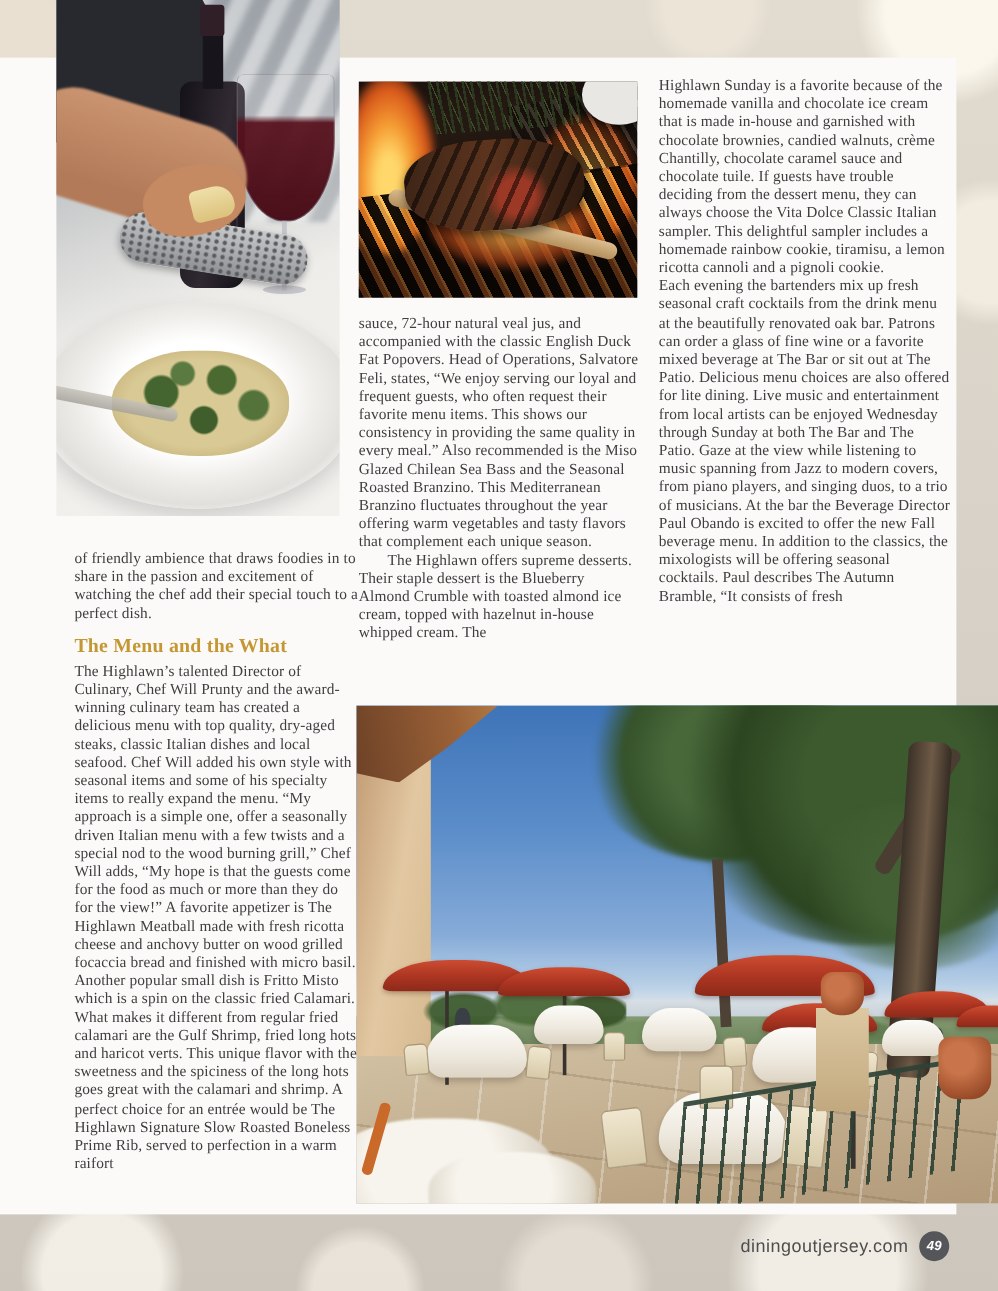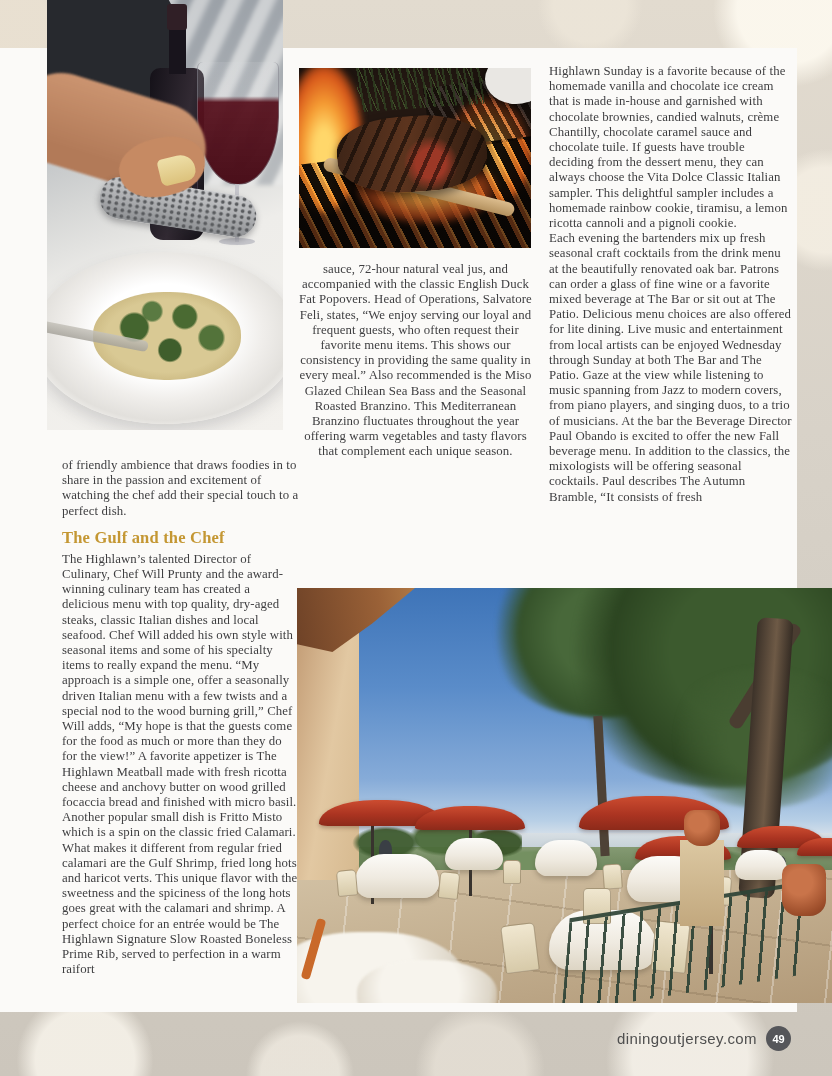"sauce, 72-hour natural veal jus," div.col { text-align: center -> none }
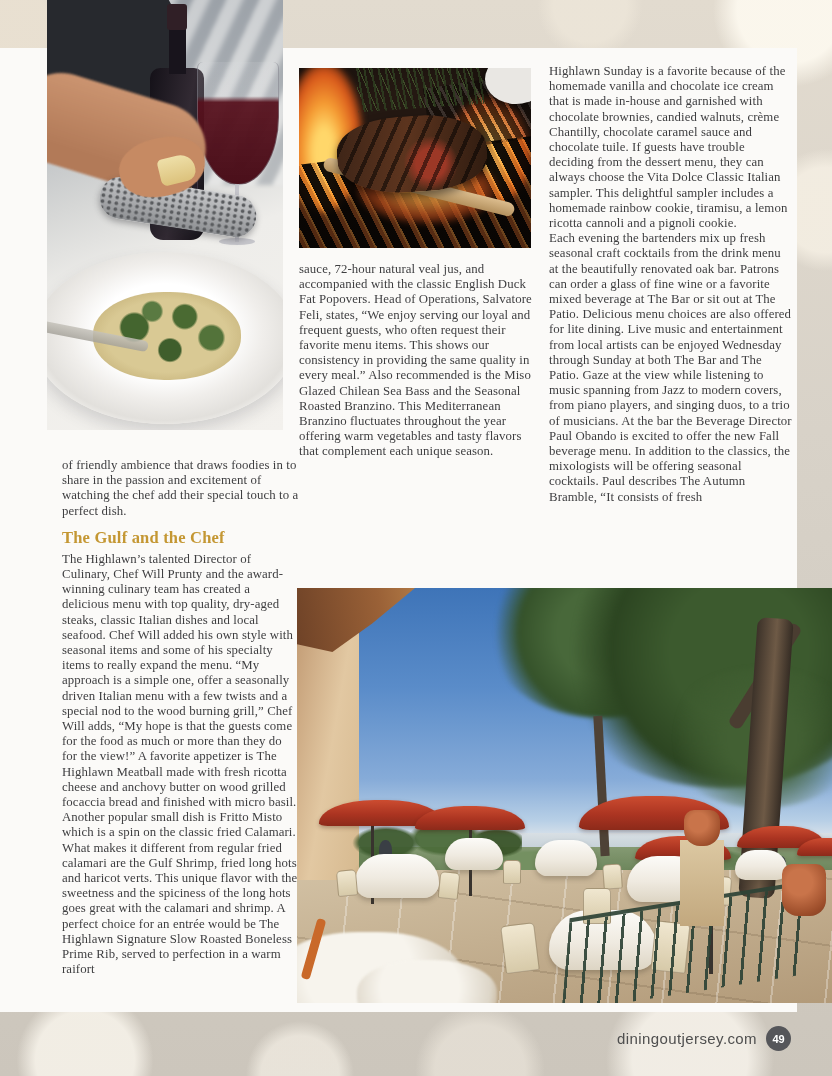"The Highlawn offers supreme desserts." p.indent { html: none -> <p>The Highlawn offers supreme desserts. Their staple dessert is the Blueberry Almond Crumble with toasted almond ice cream, topped with hazelnut in-house whipped cream. The</p> }
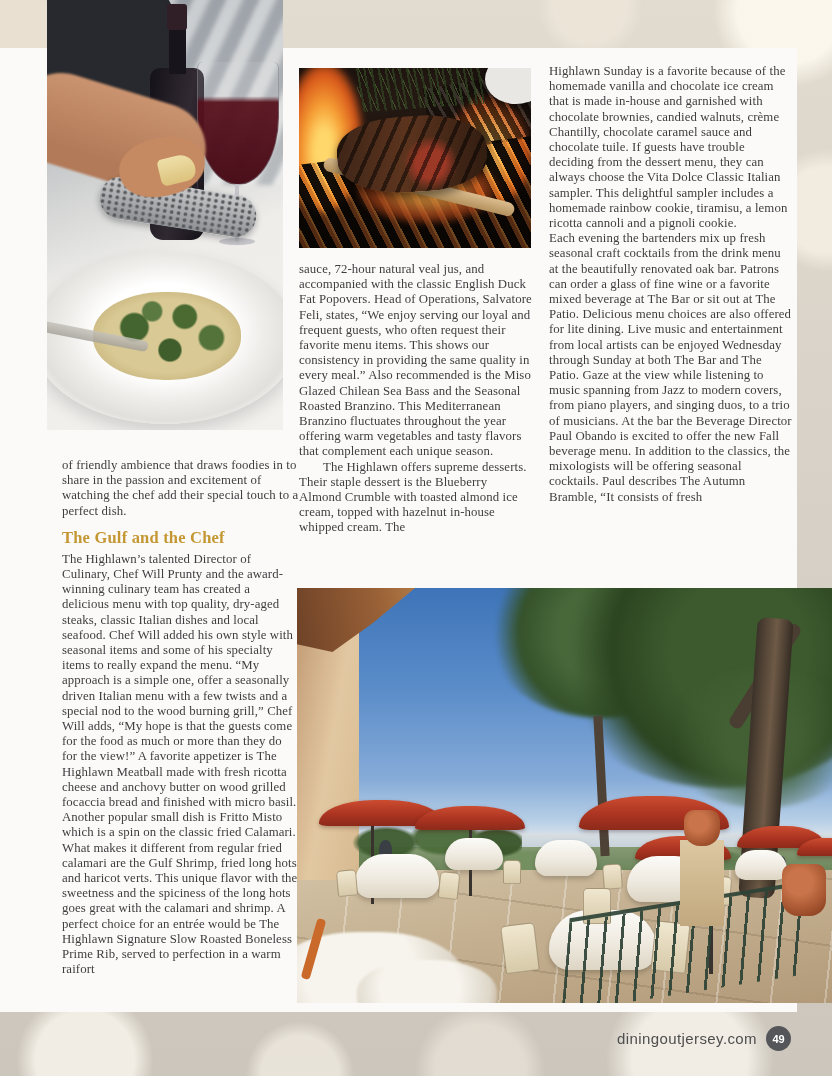"The Gulf and the Chef" div.heading { text: Gulf and the Chef -> Menu and the What }
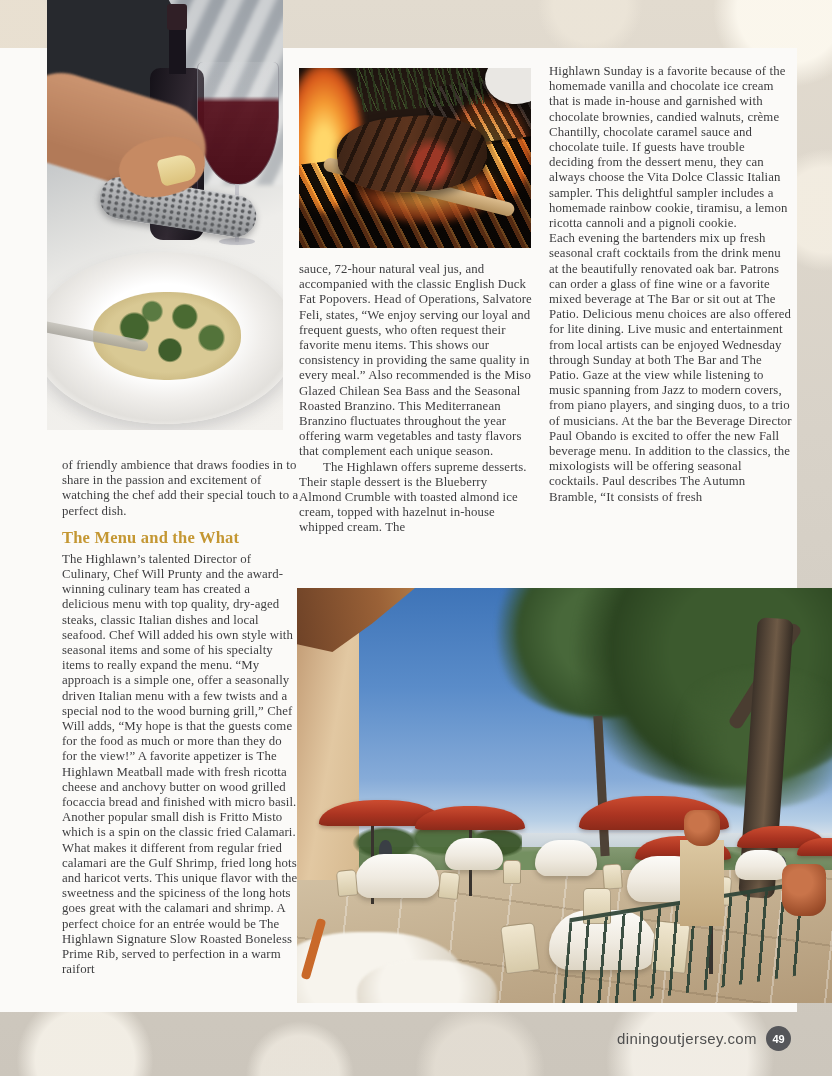"49" .page-circle { font-style: none -> italic }
